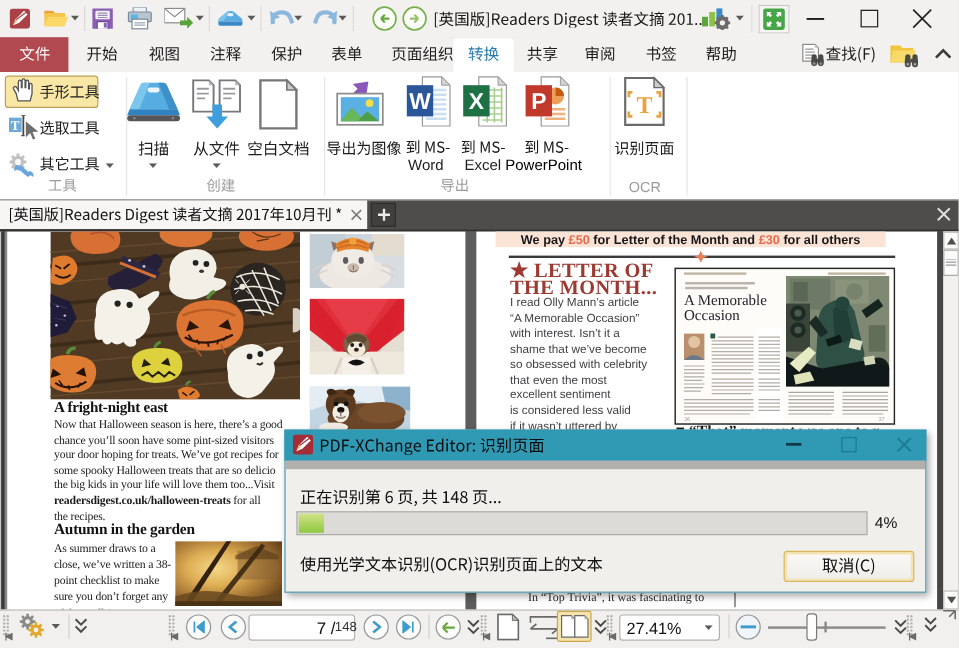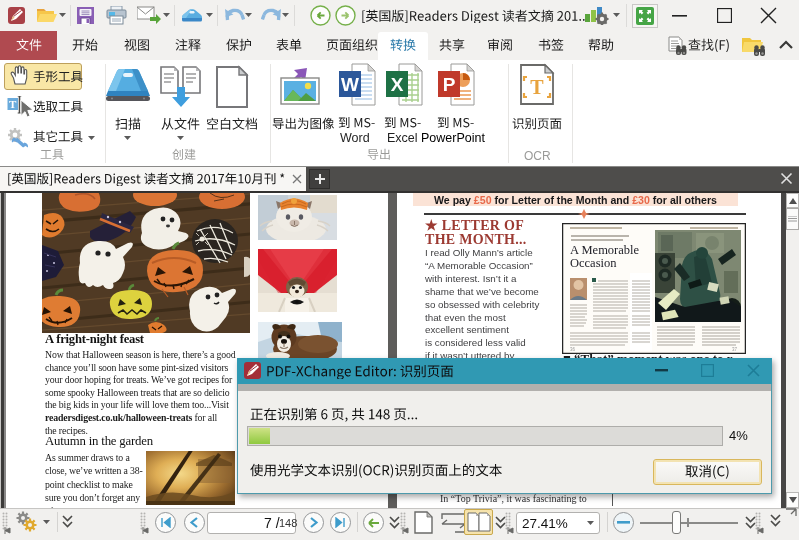"★ LETTER OF" div { font-size: 14px -> 17px }
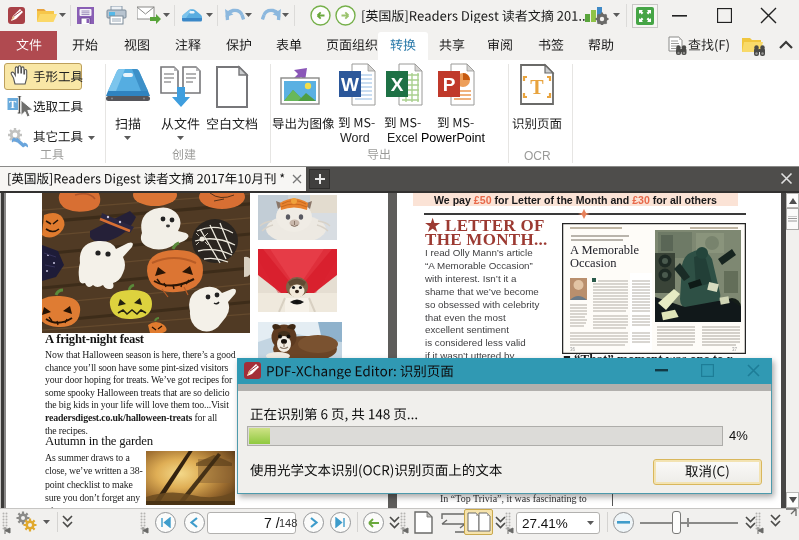"A fright-night feast" div { text: feast -> east }
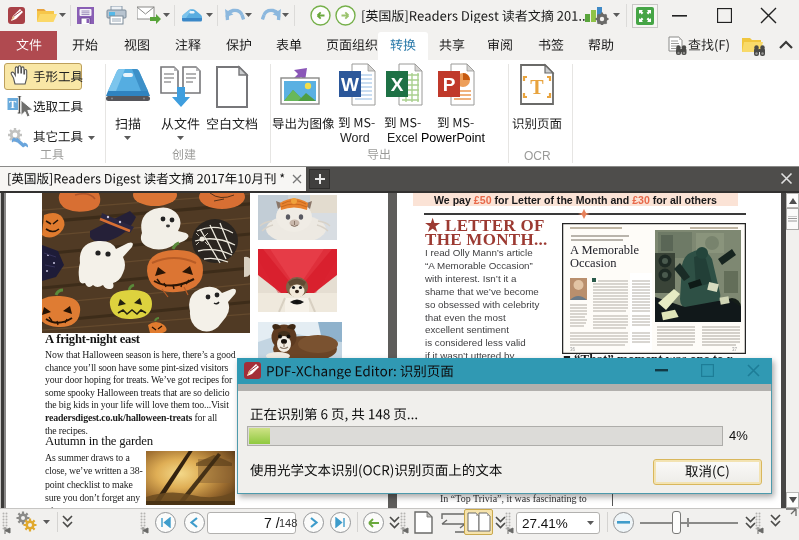"Autumn in the garden" div { font-weight: normal -> bold }
